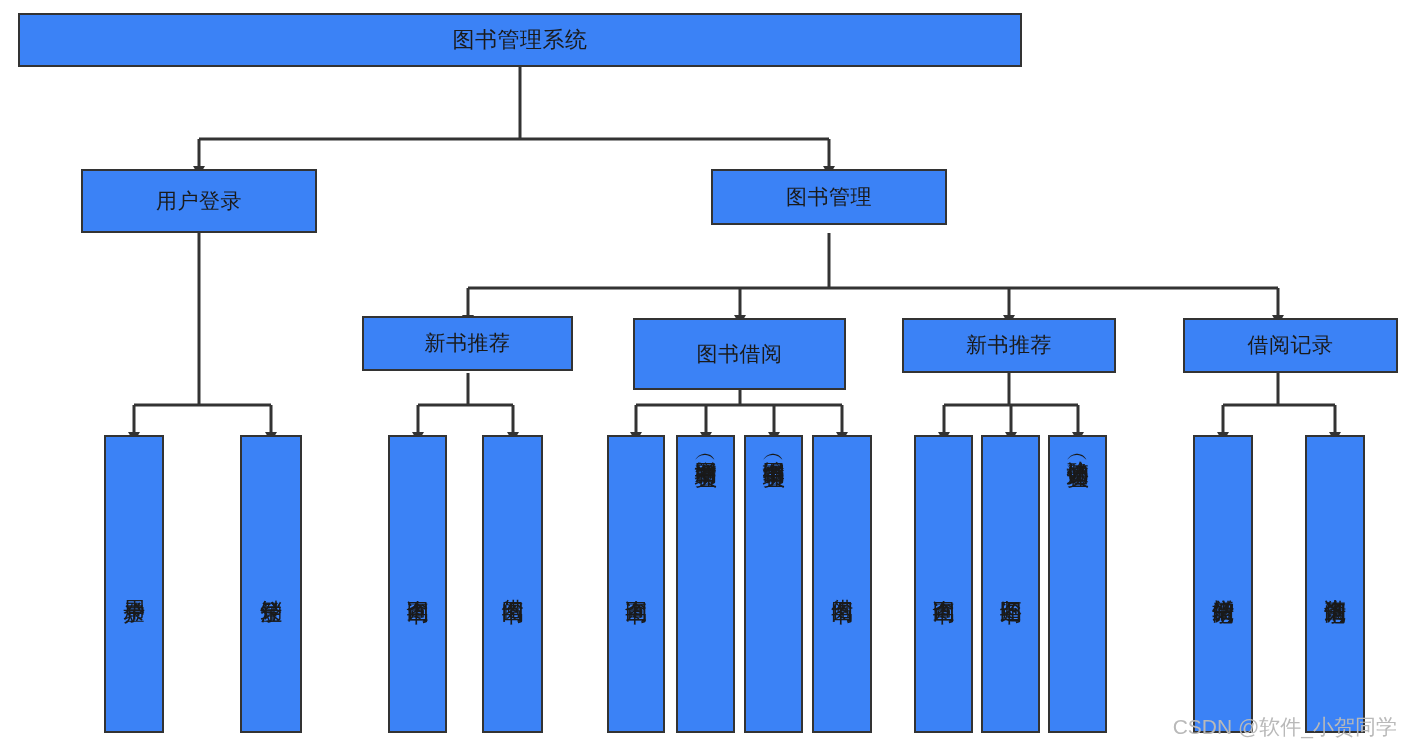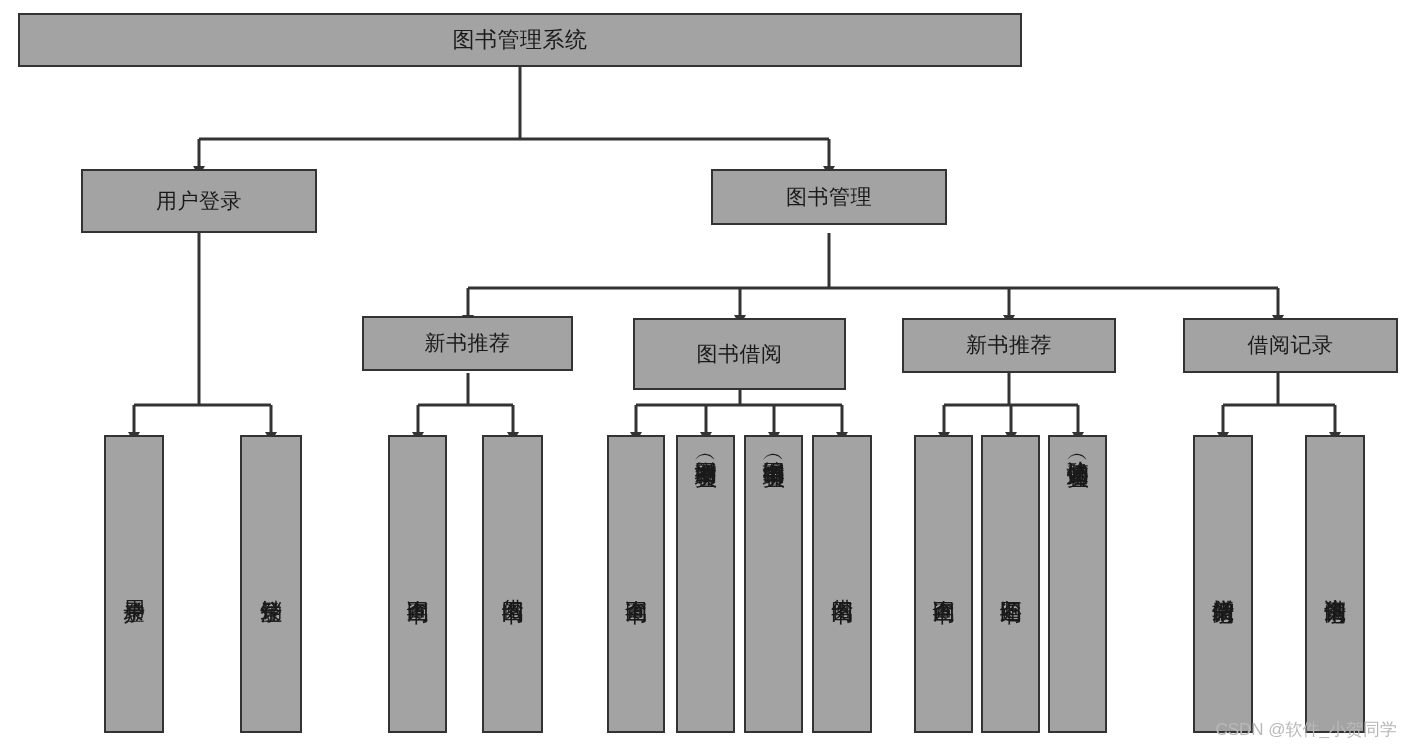"图书管理系统" .node { background: #a3a3a3 -> #3b82f6 }
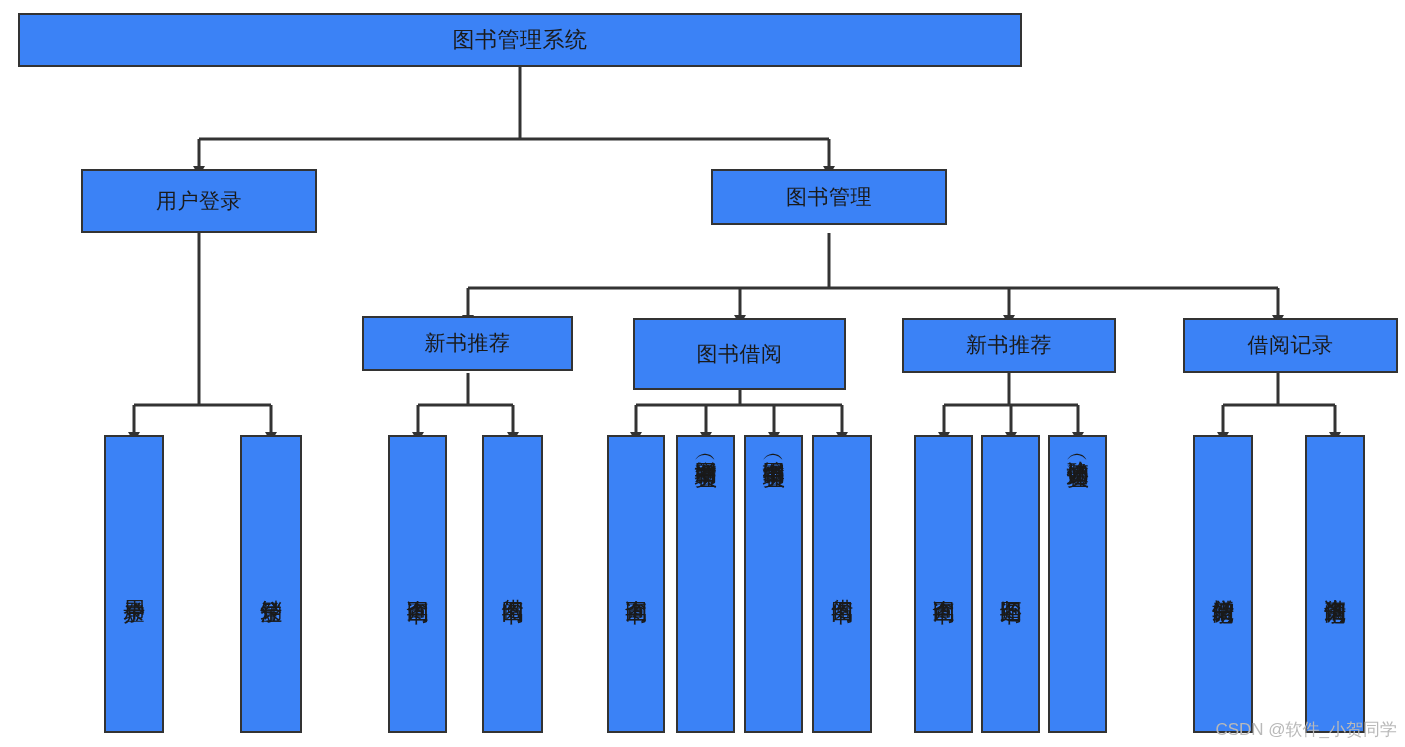"CSDN @软件_小贺同学" #watermark { font-size: 17px -> 21px }
